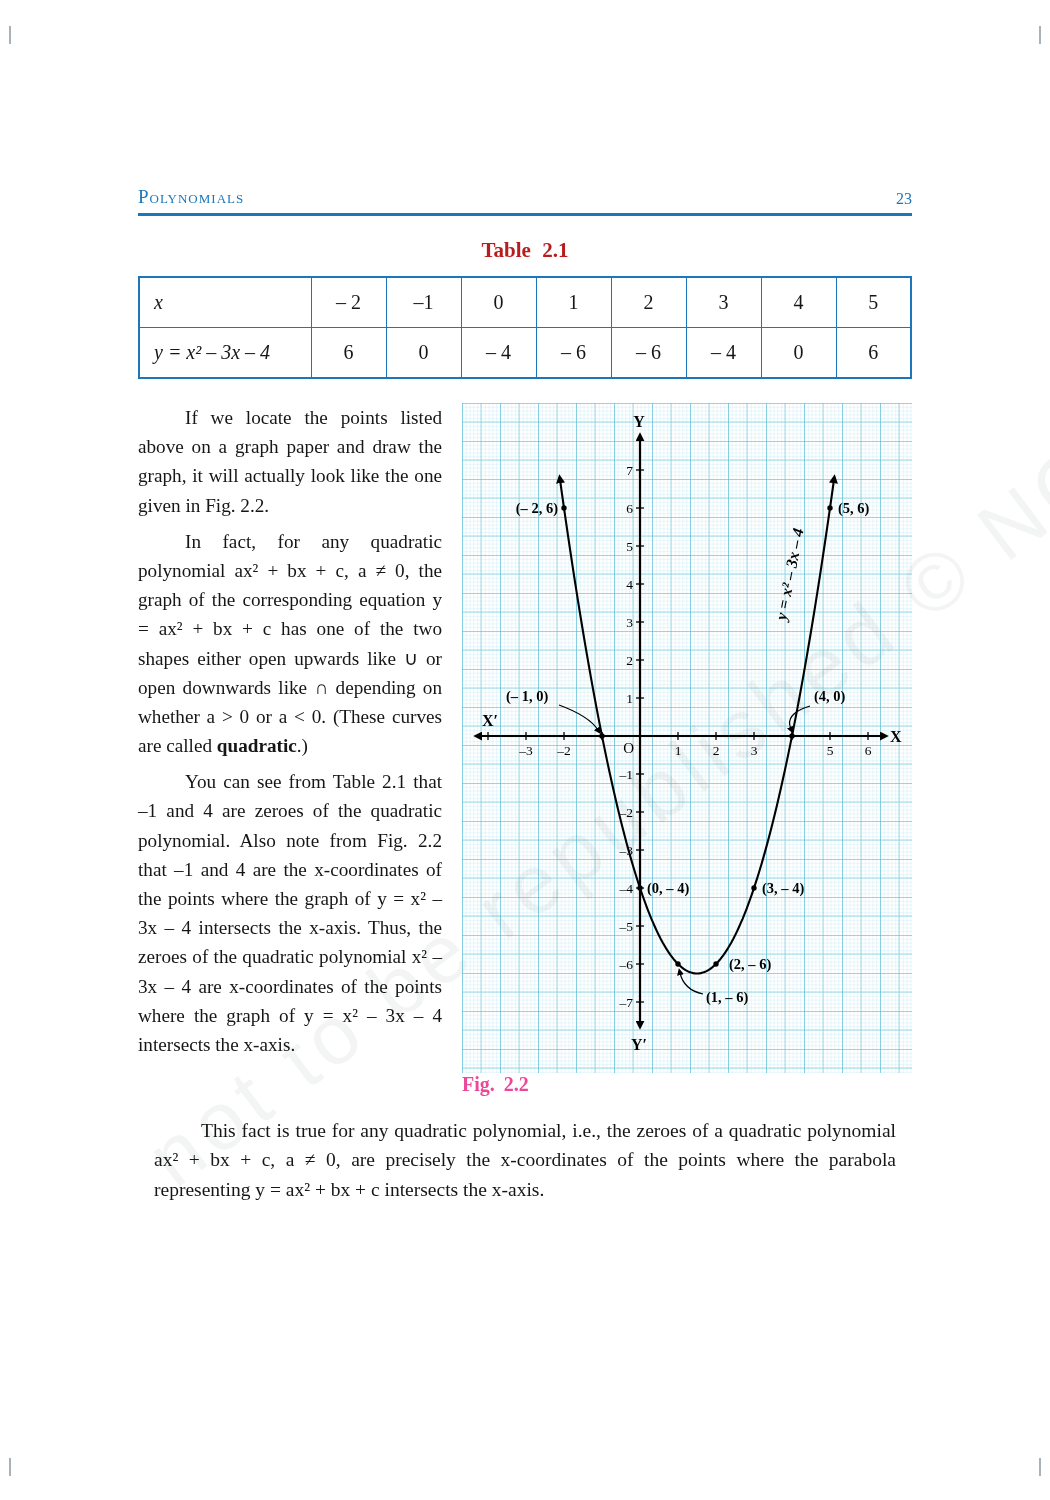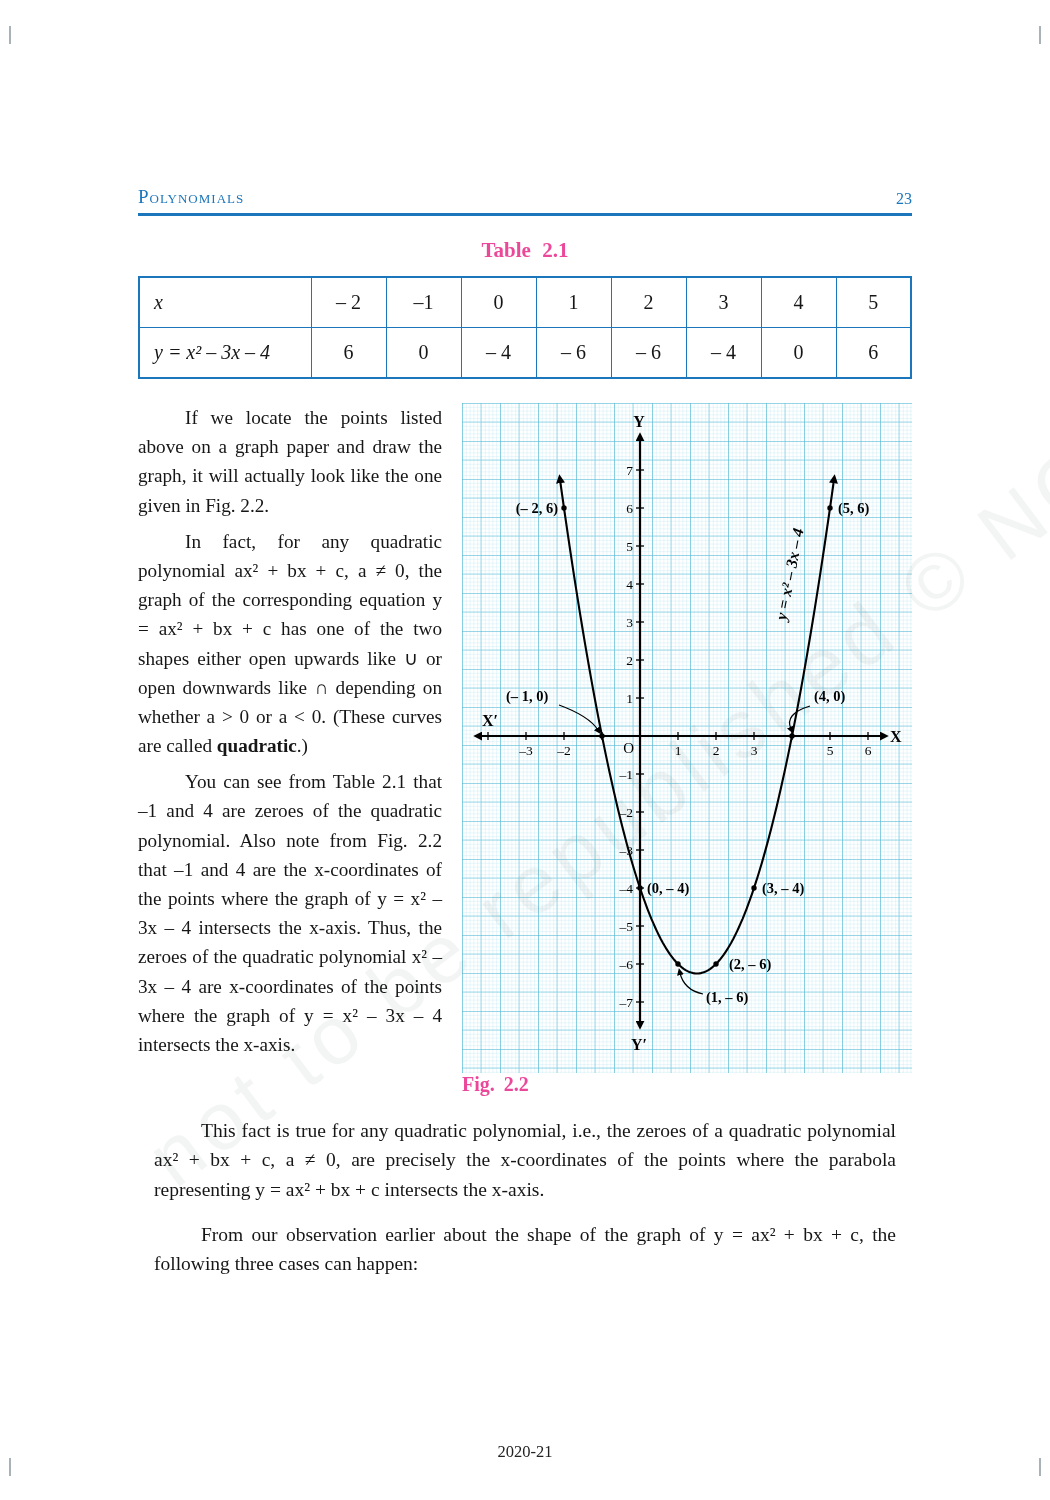"Table 2.1" .table-title { color: #ec4899 -> #b91c1c }
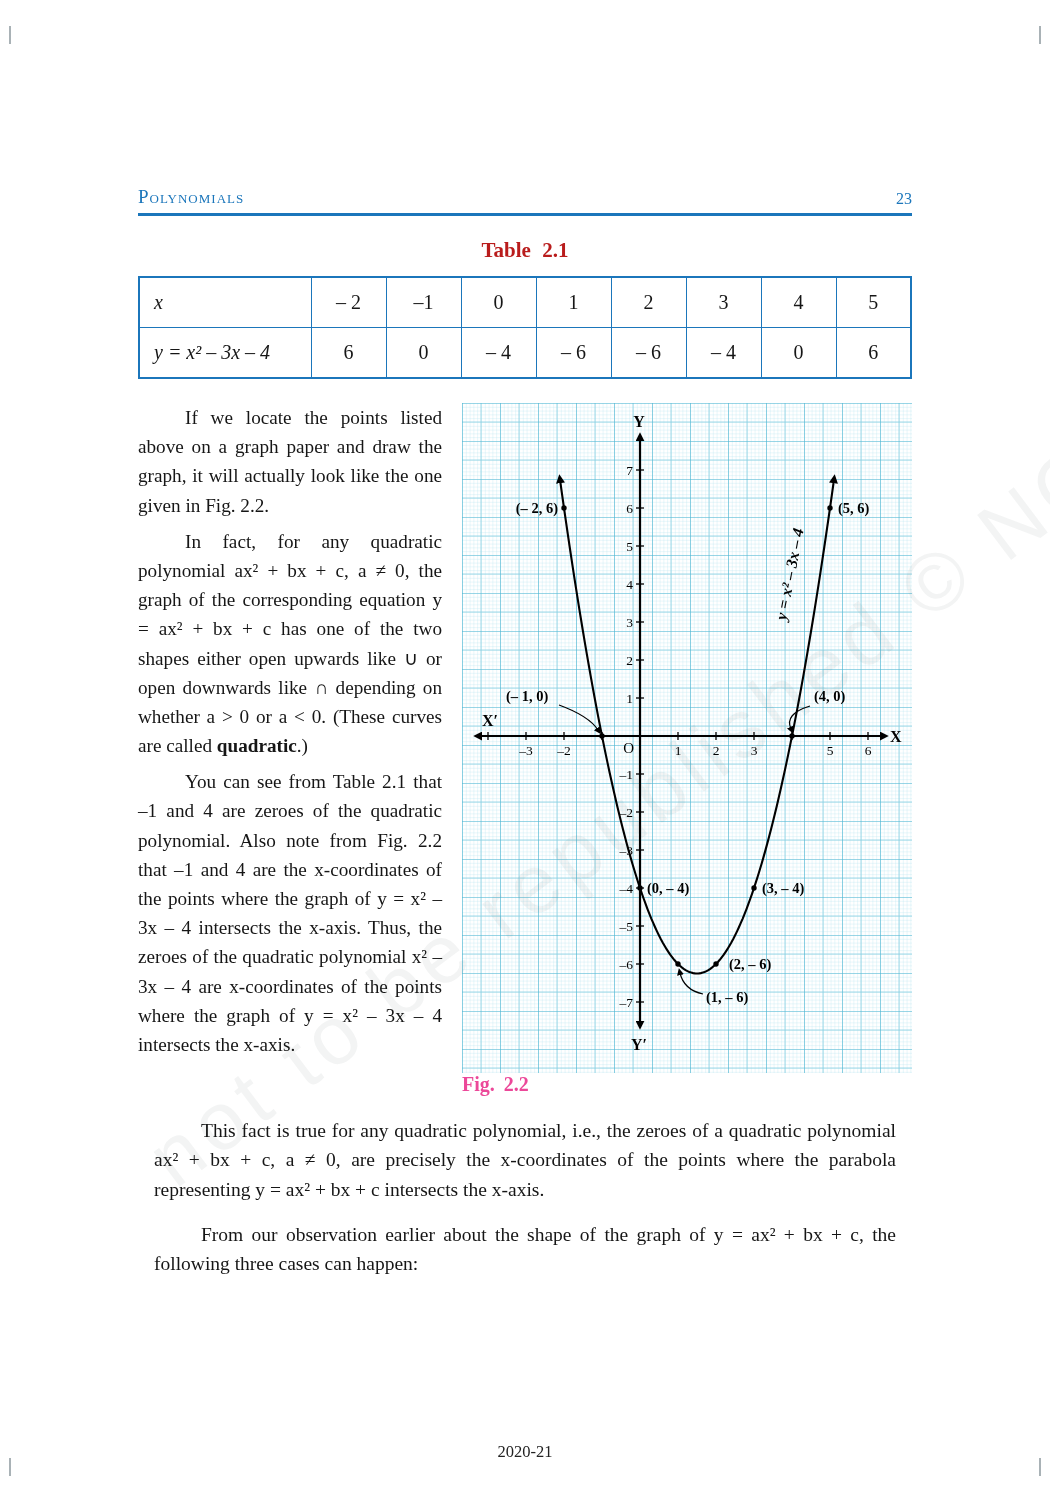"From our observation earlier about" p.full { html: <p>From our observation earlier about the shape of the graph of y = ax² + bx + c, the following three cases can happen:</p> -> none }
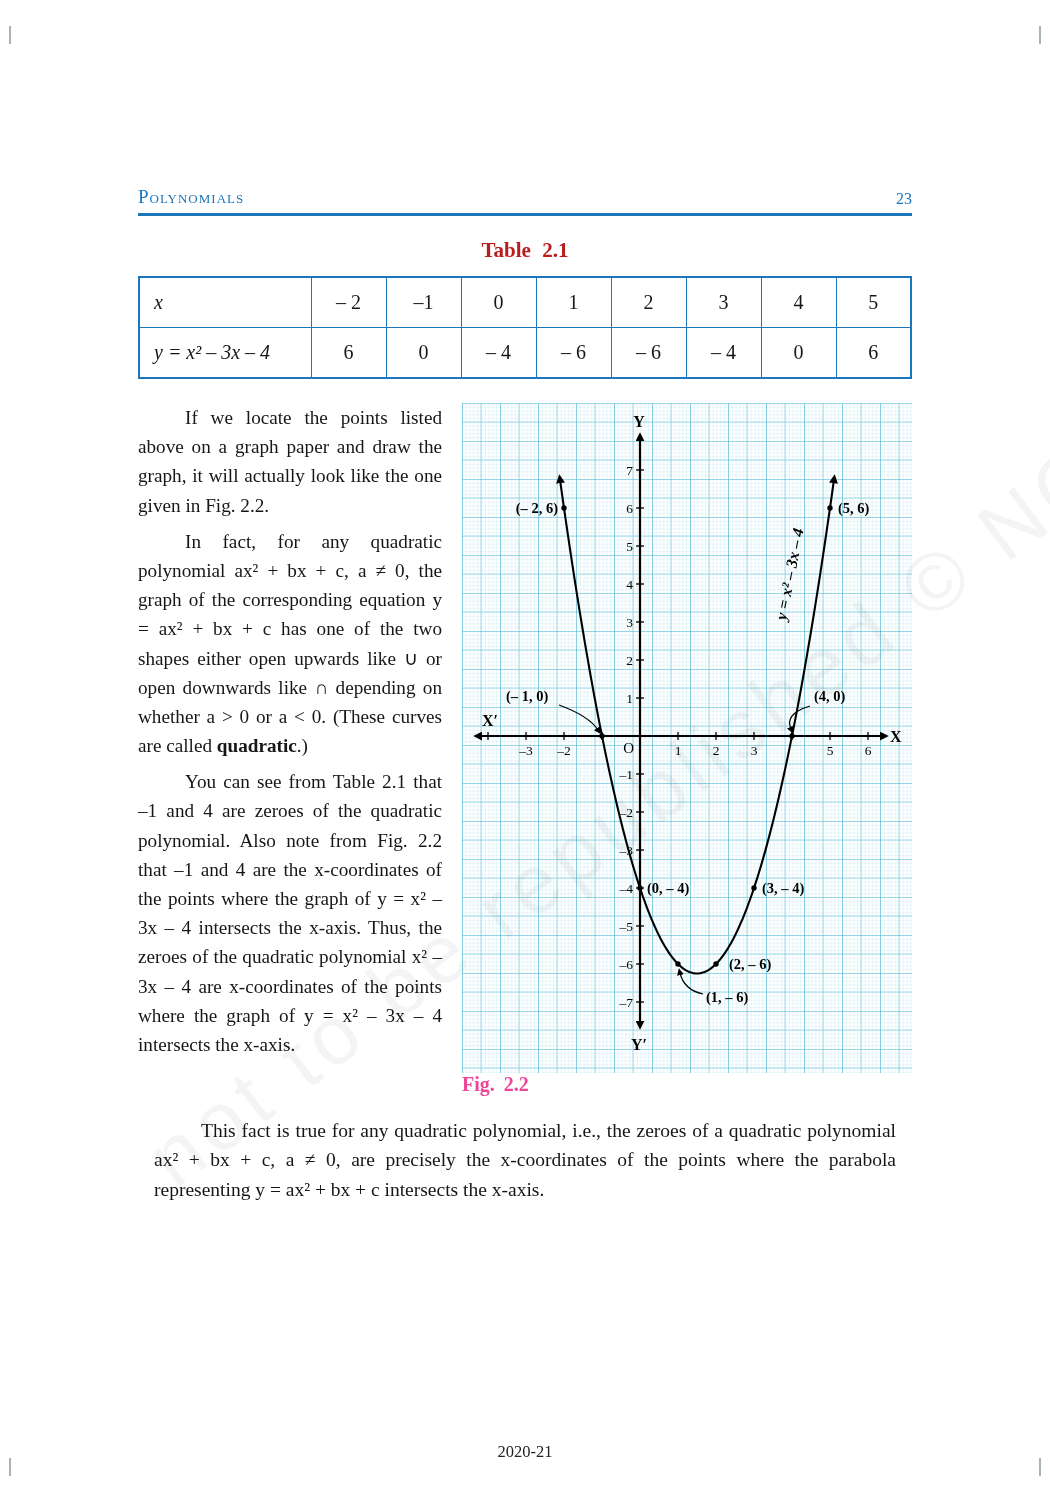"2020-21" div.footer { html: <div>2020-21</div> -> none }
